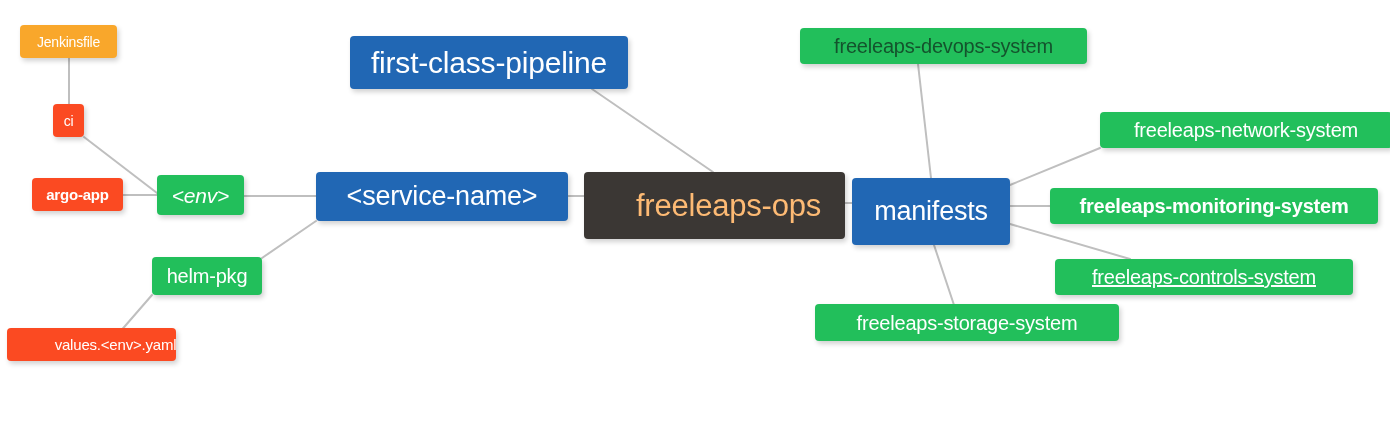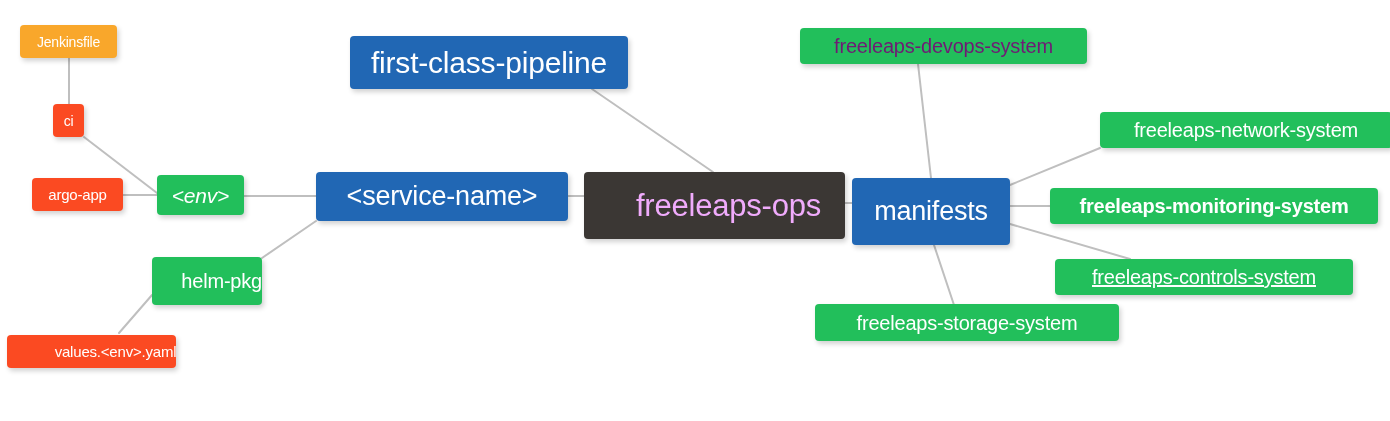"freeleaps-devops-system" div.node { color: #701a75 -> #14532d }
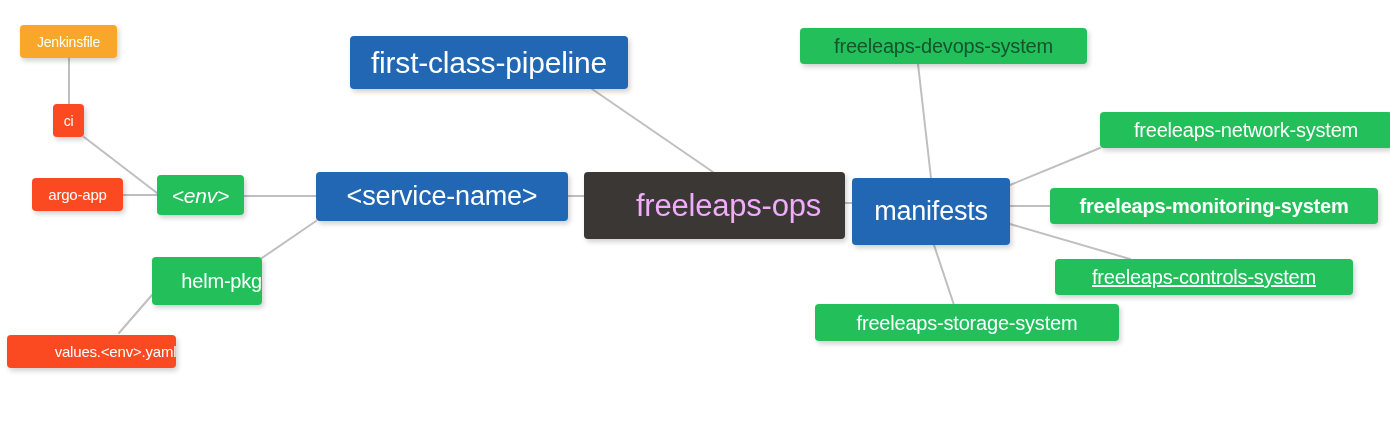"argo-app" div.node { font-weight: none -> bold }
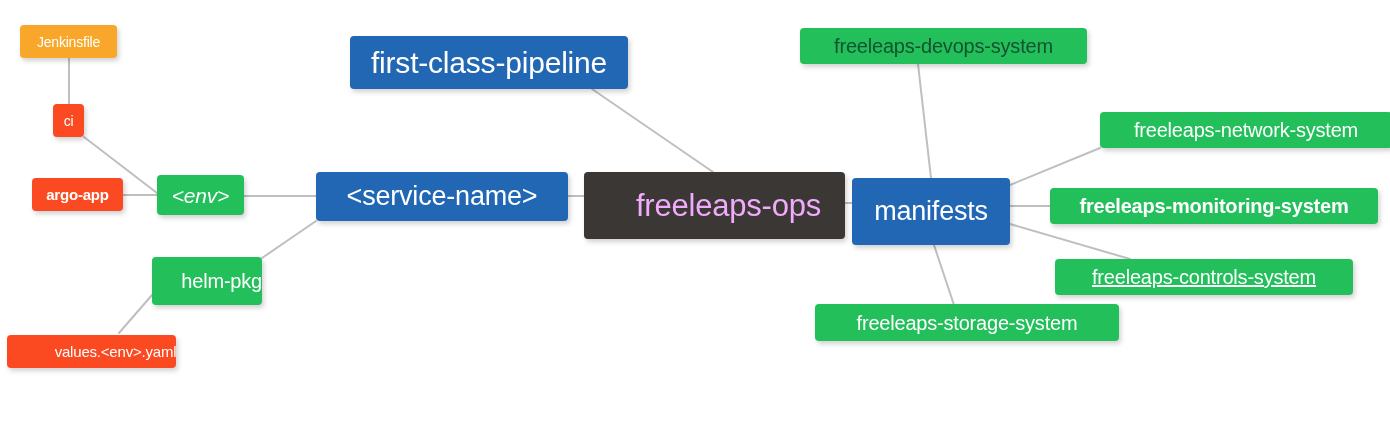"freeleaps-ops" div.node { color: #f0abfc -> #fdba74 }
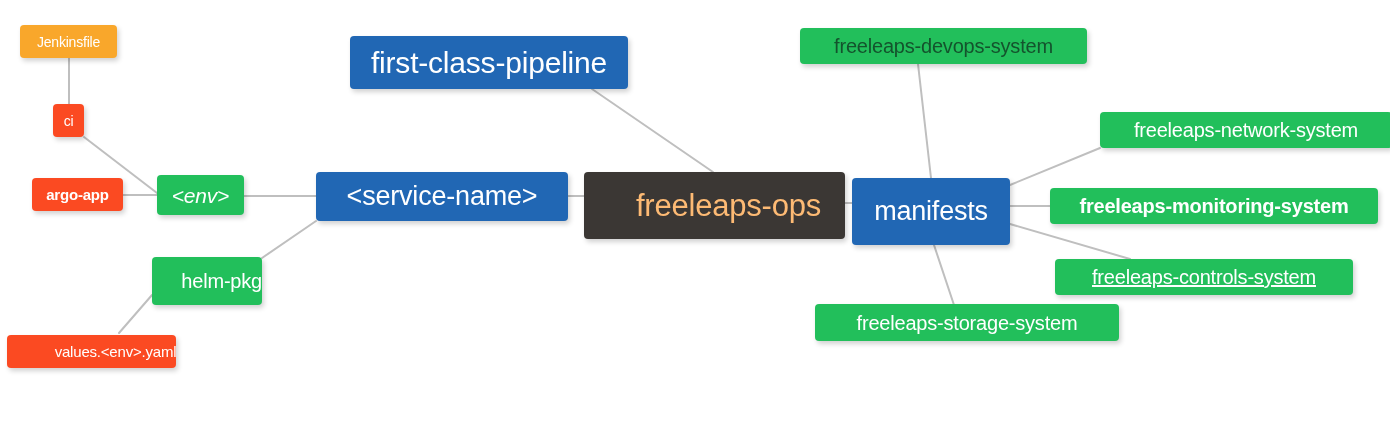"helm-pkg" div.node { height: 48px -> 38px; justify-content: flex-end -> none }
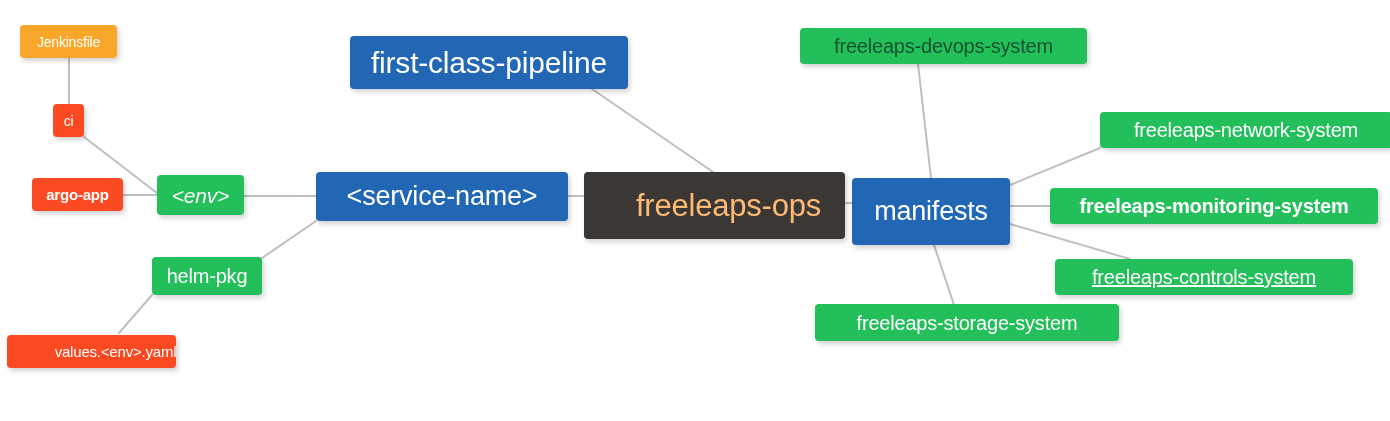"values.<env>.yaml" div.node { top: 335px -> 328px }
